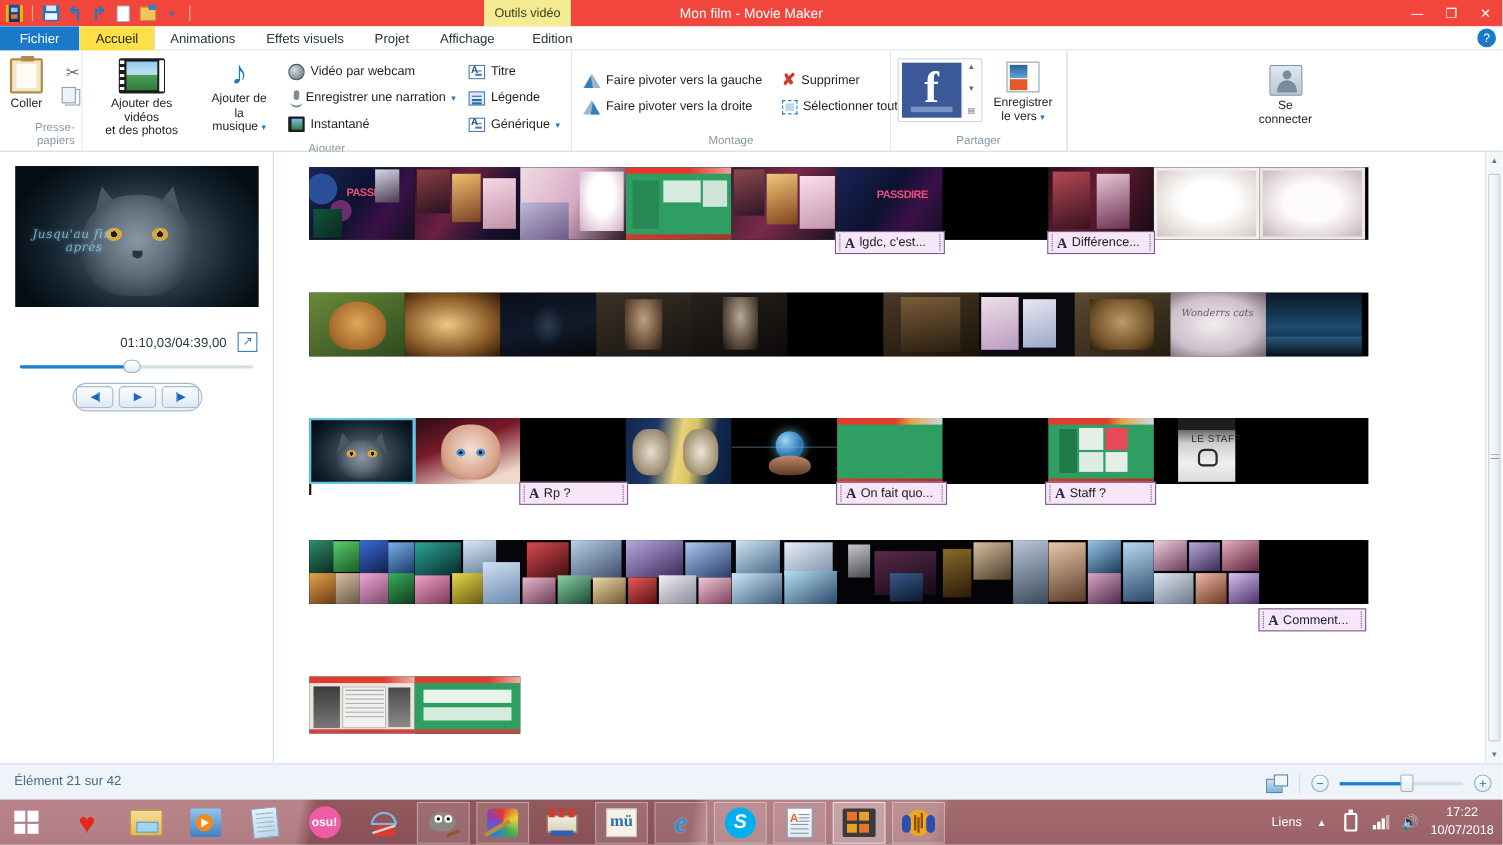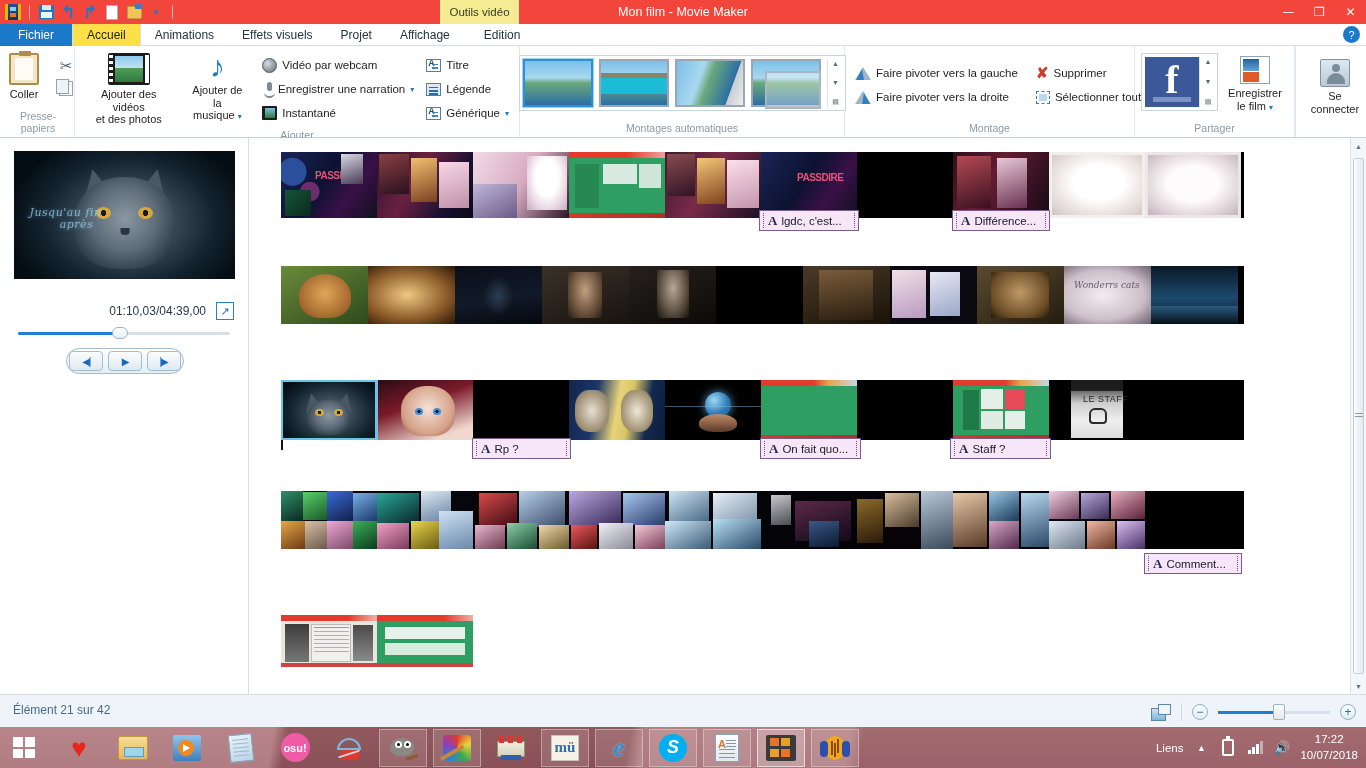"le film" span { text: film -> vers }
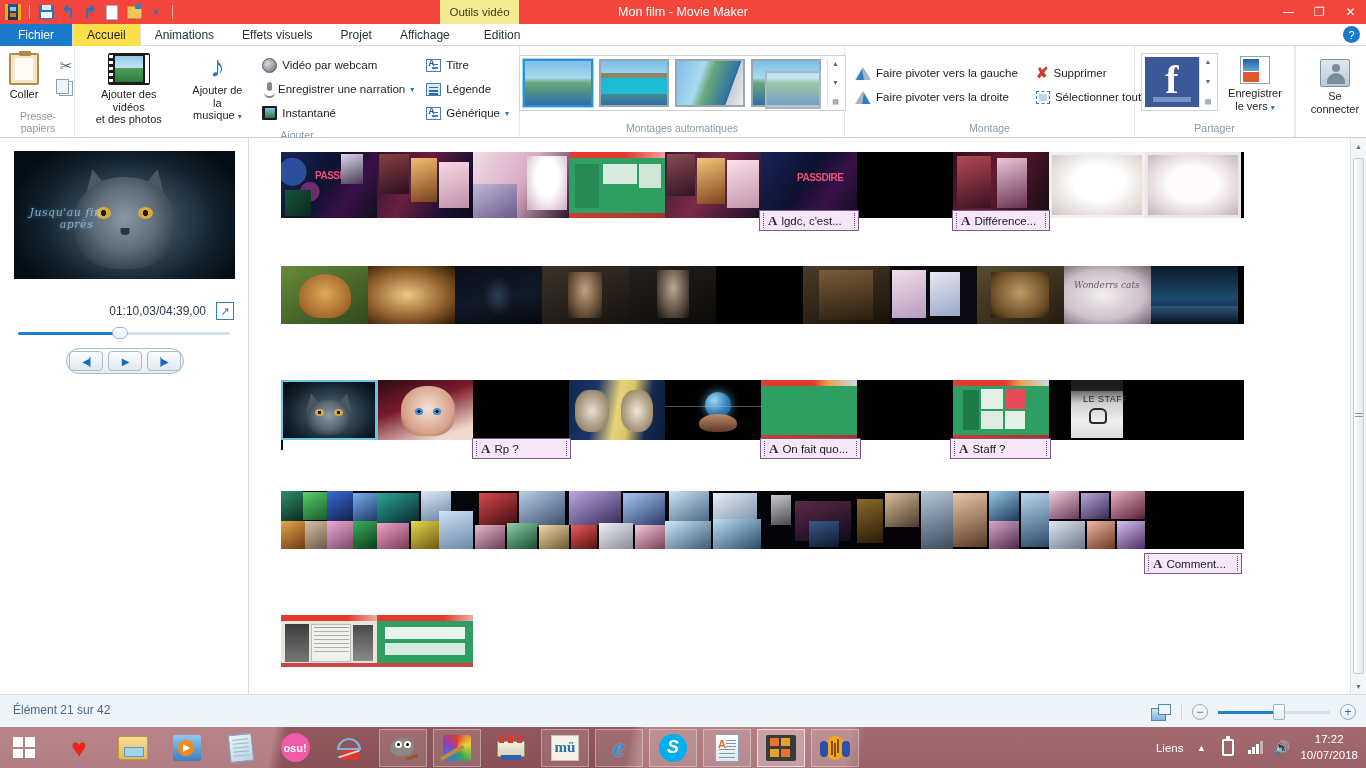"Presse-papiers" div.rgroup-title { text-align: center -> right }
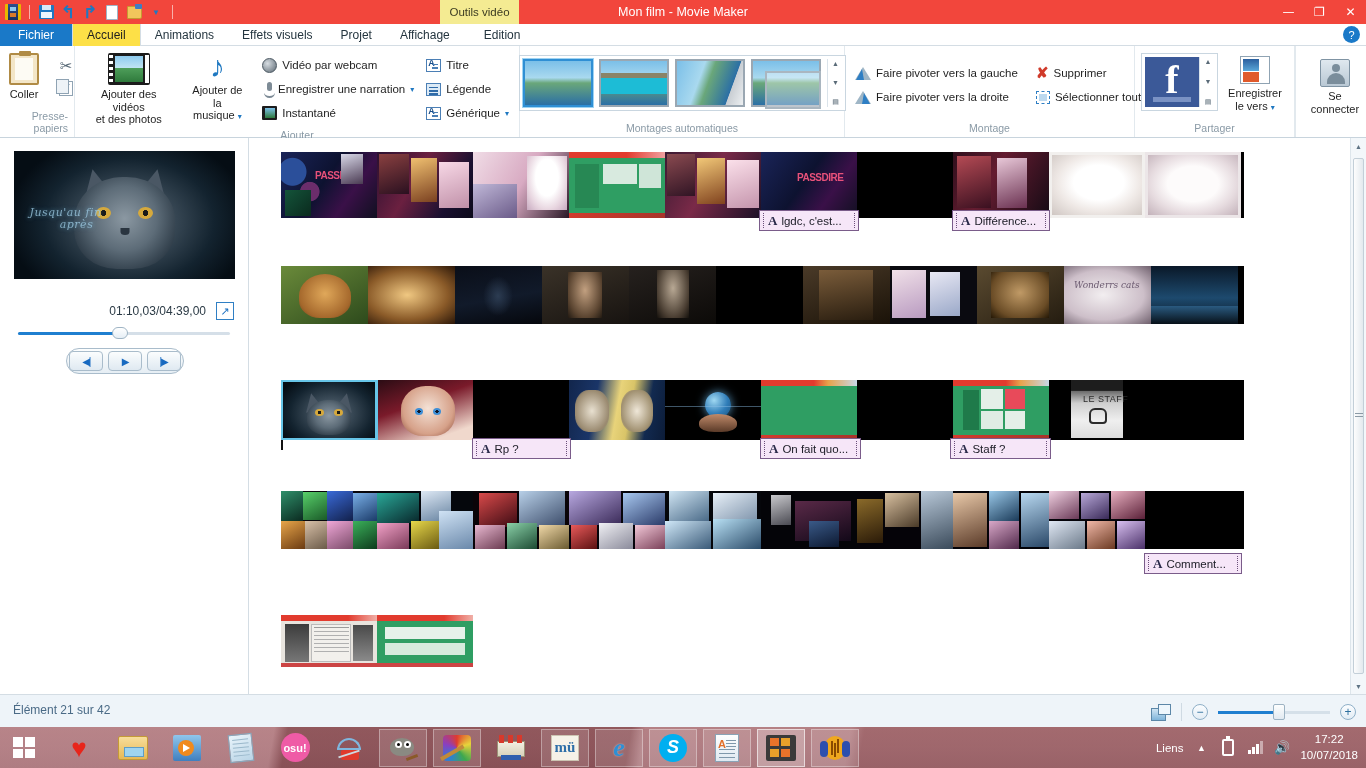"Montages automatiques" div.rgroup { html: <div> <div> <div> <div></div> <div></div> <div></div> <div></div> <div> <div>▲</div> <div>▼</div> <div>▤</div> </div> </div> </div> <div>Montages automatiques</div> </div> -> none }
